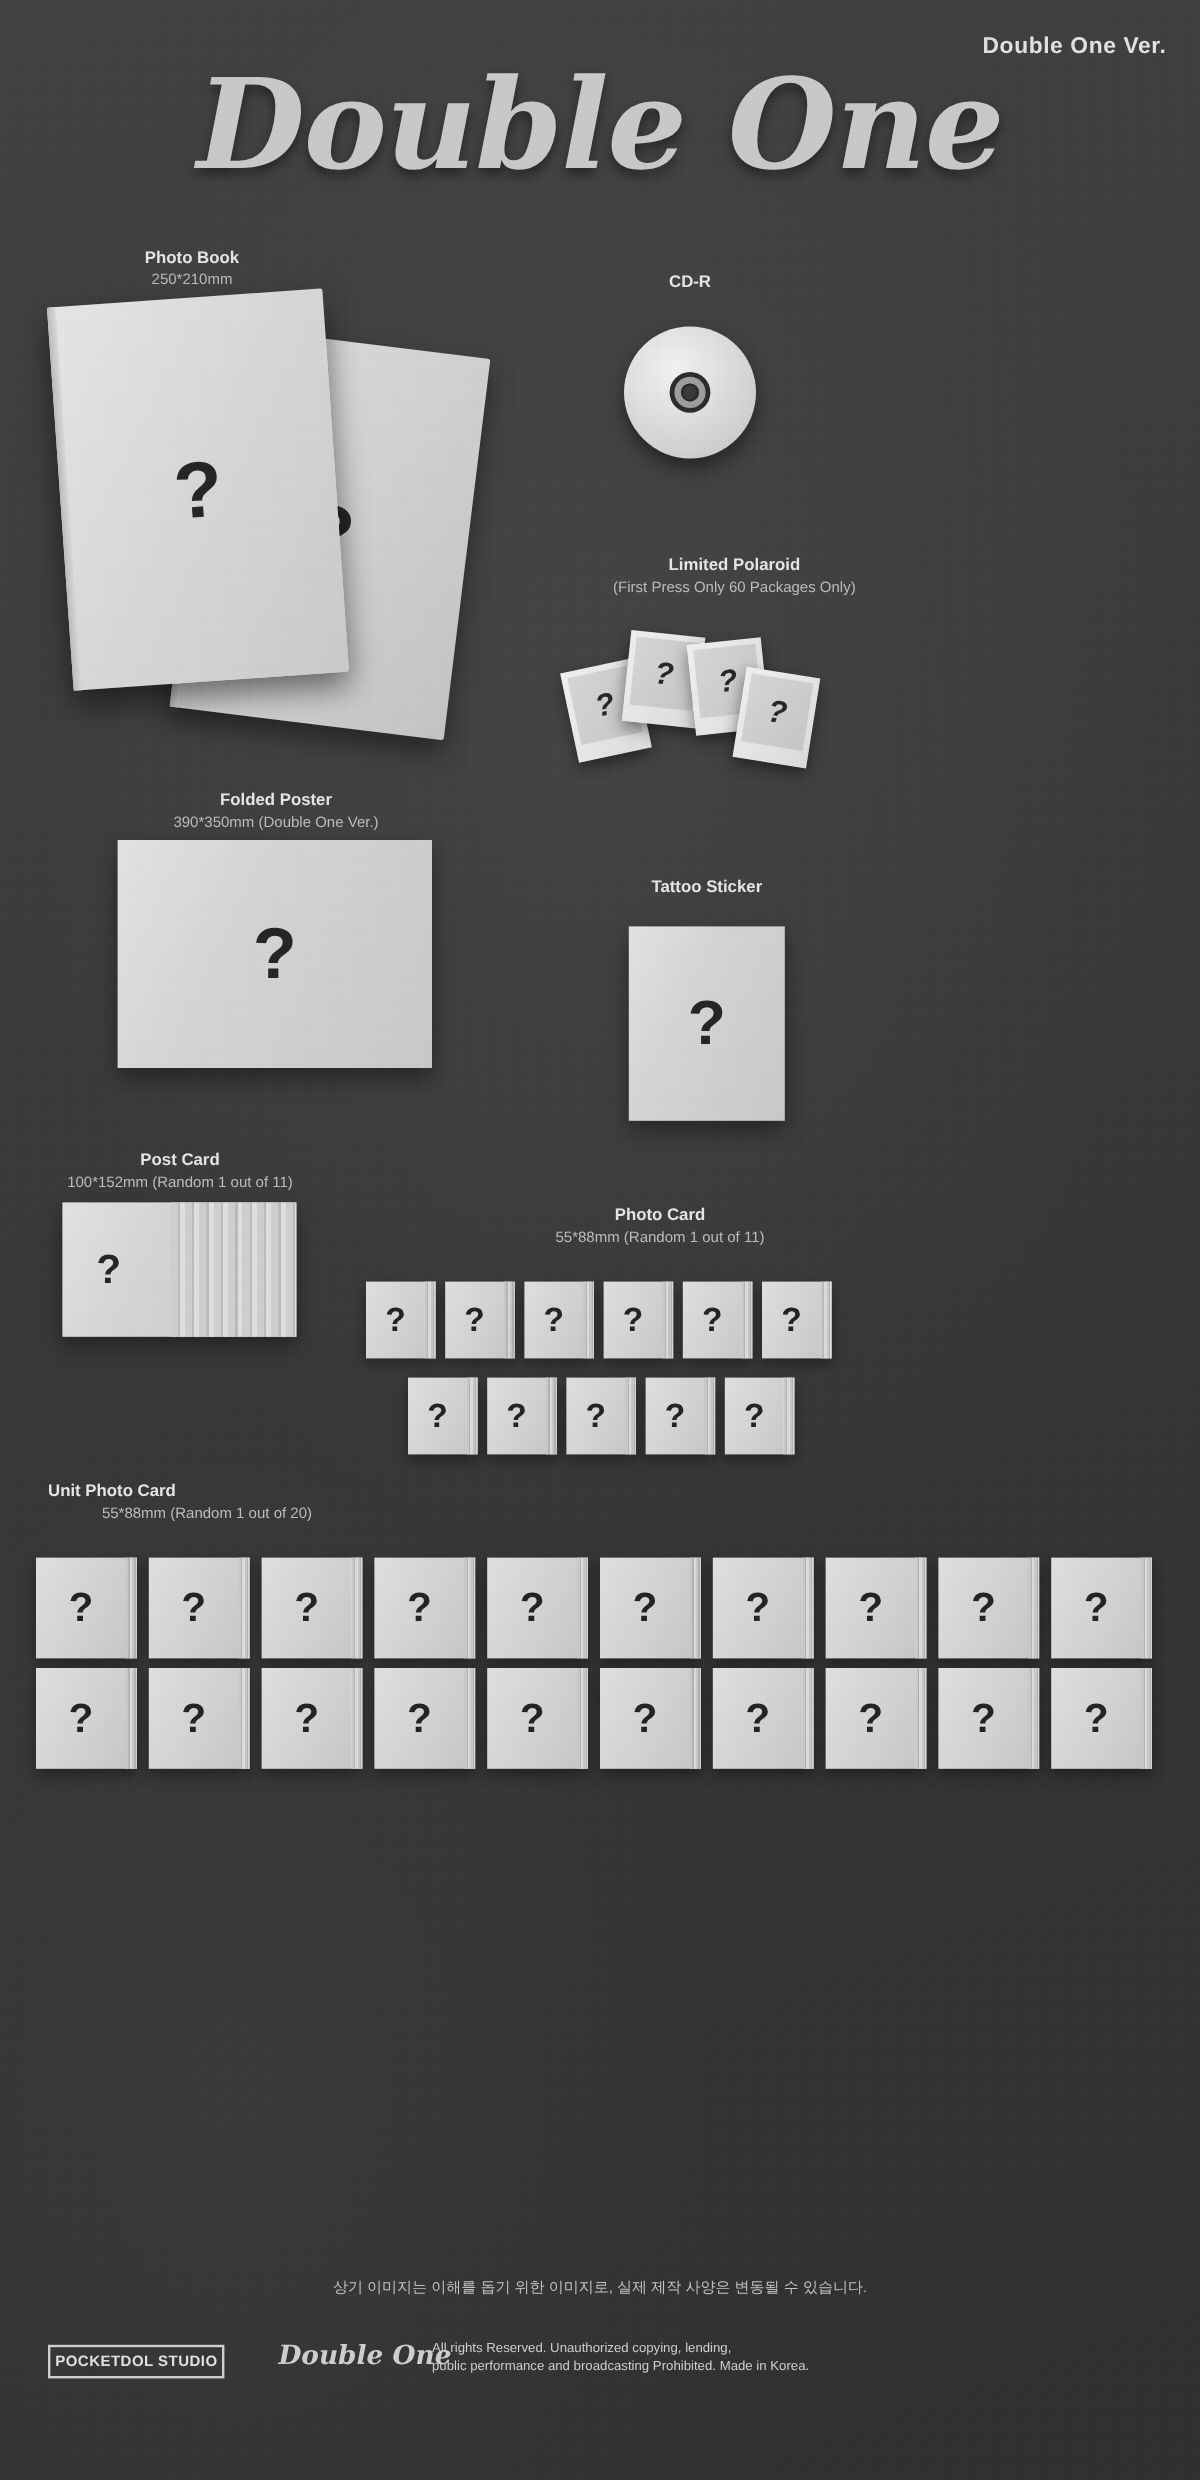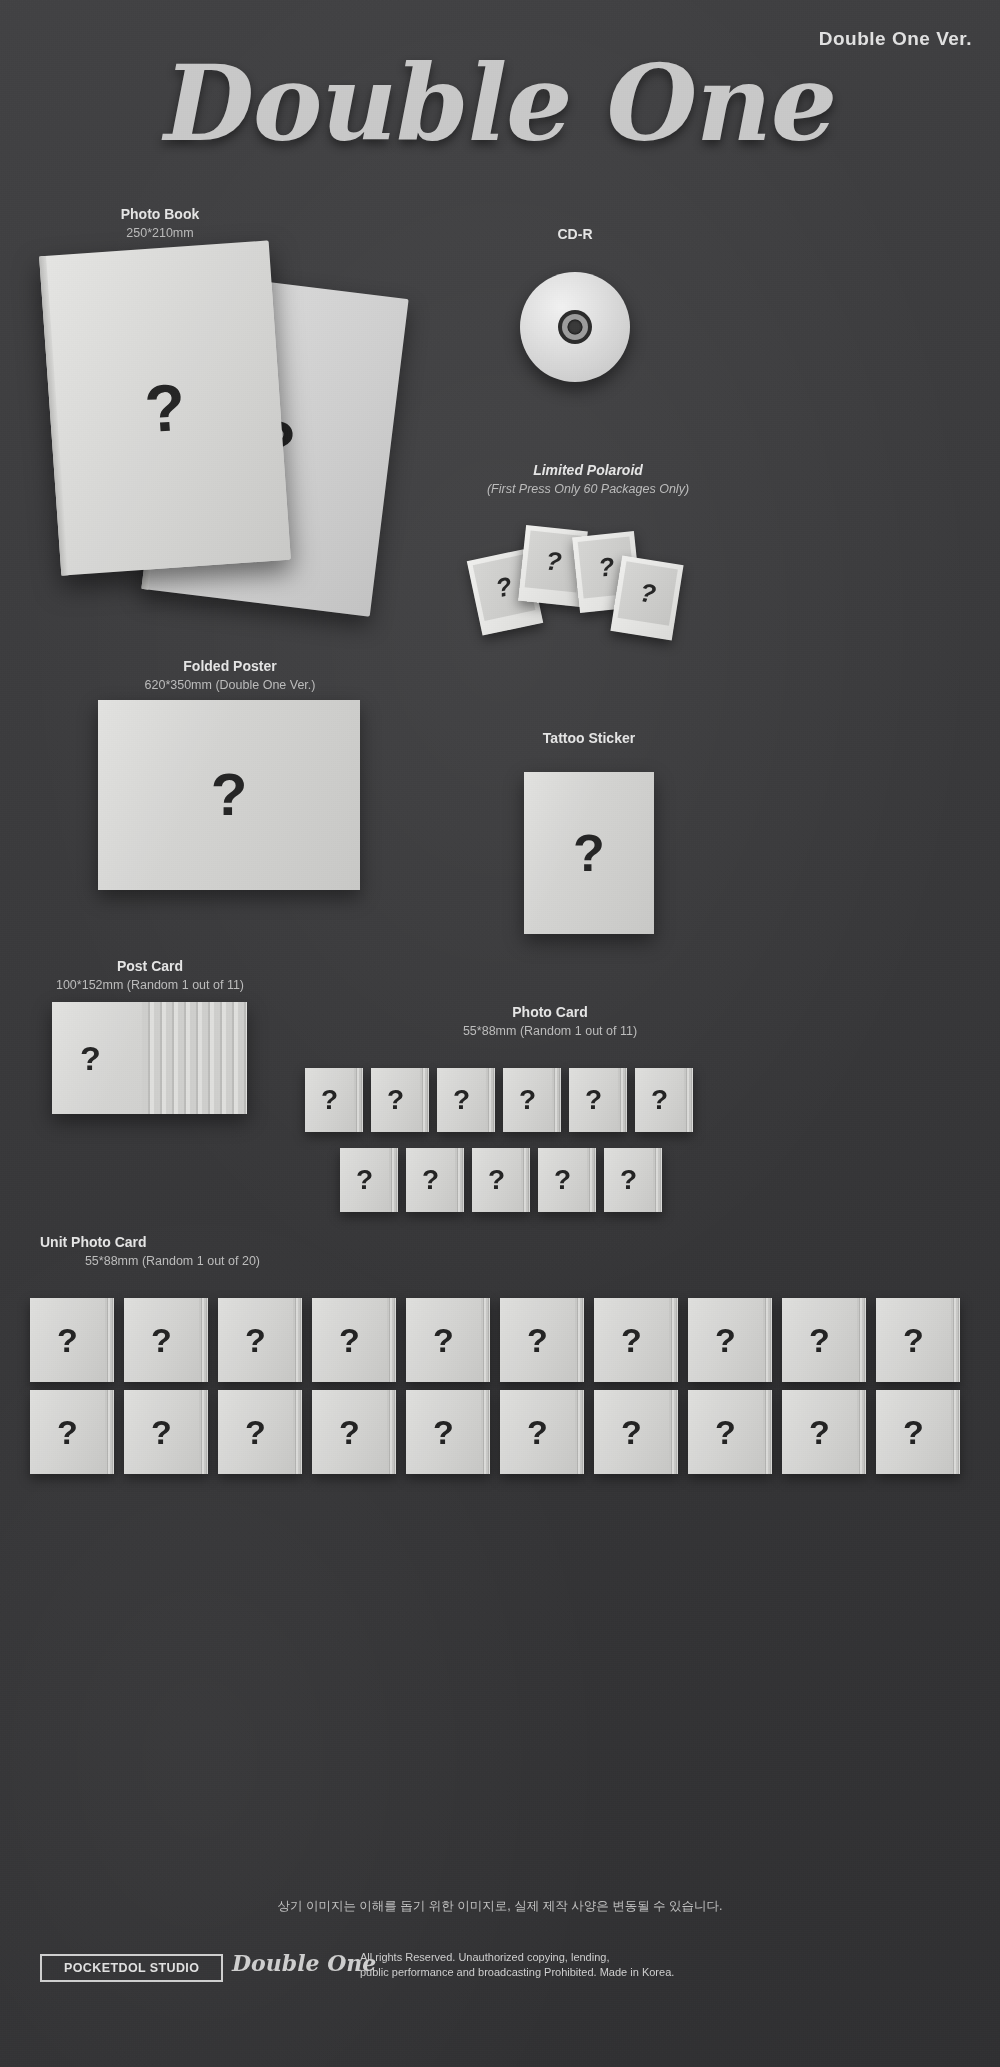"Limited Polaroid" div.block { font-style: italic -> none; left: 448px -> 472px }
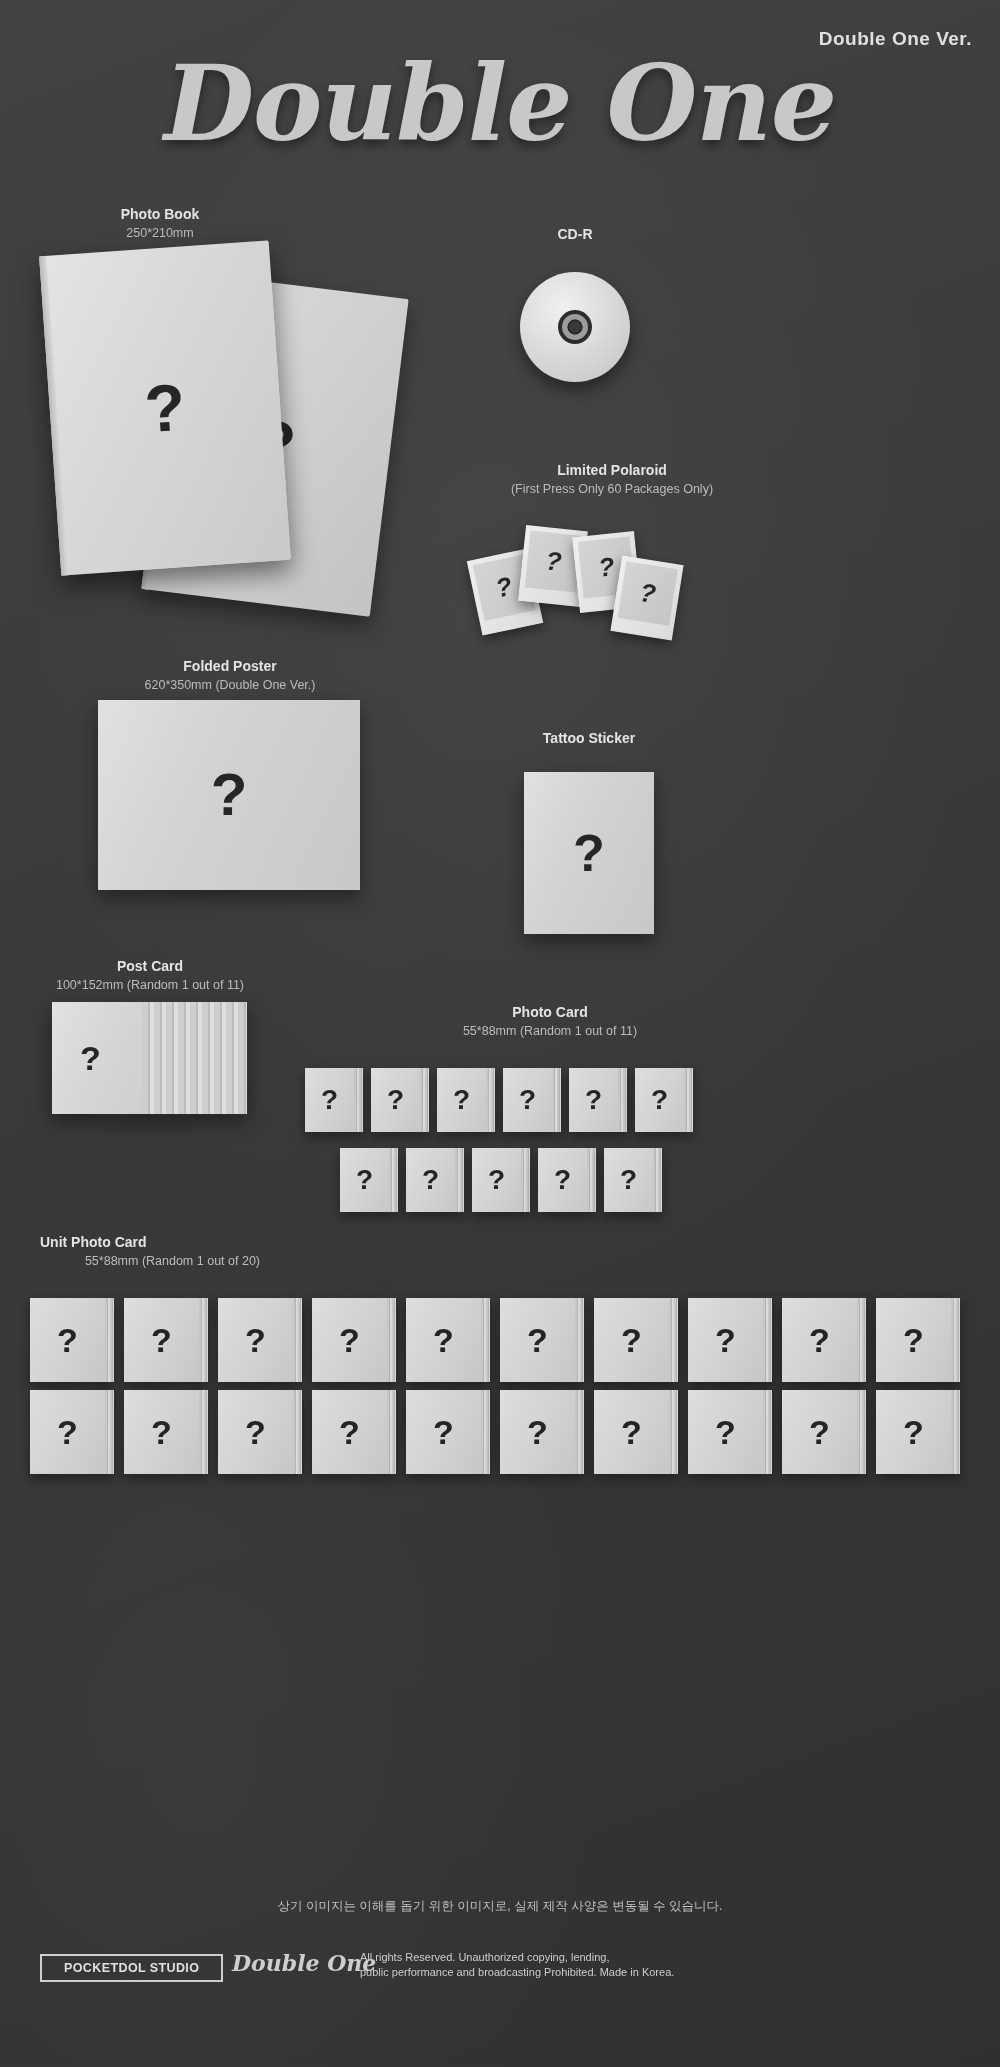"620*350mm (Double One Ver.)" div.sec-sub { text: 620 -> 390 }
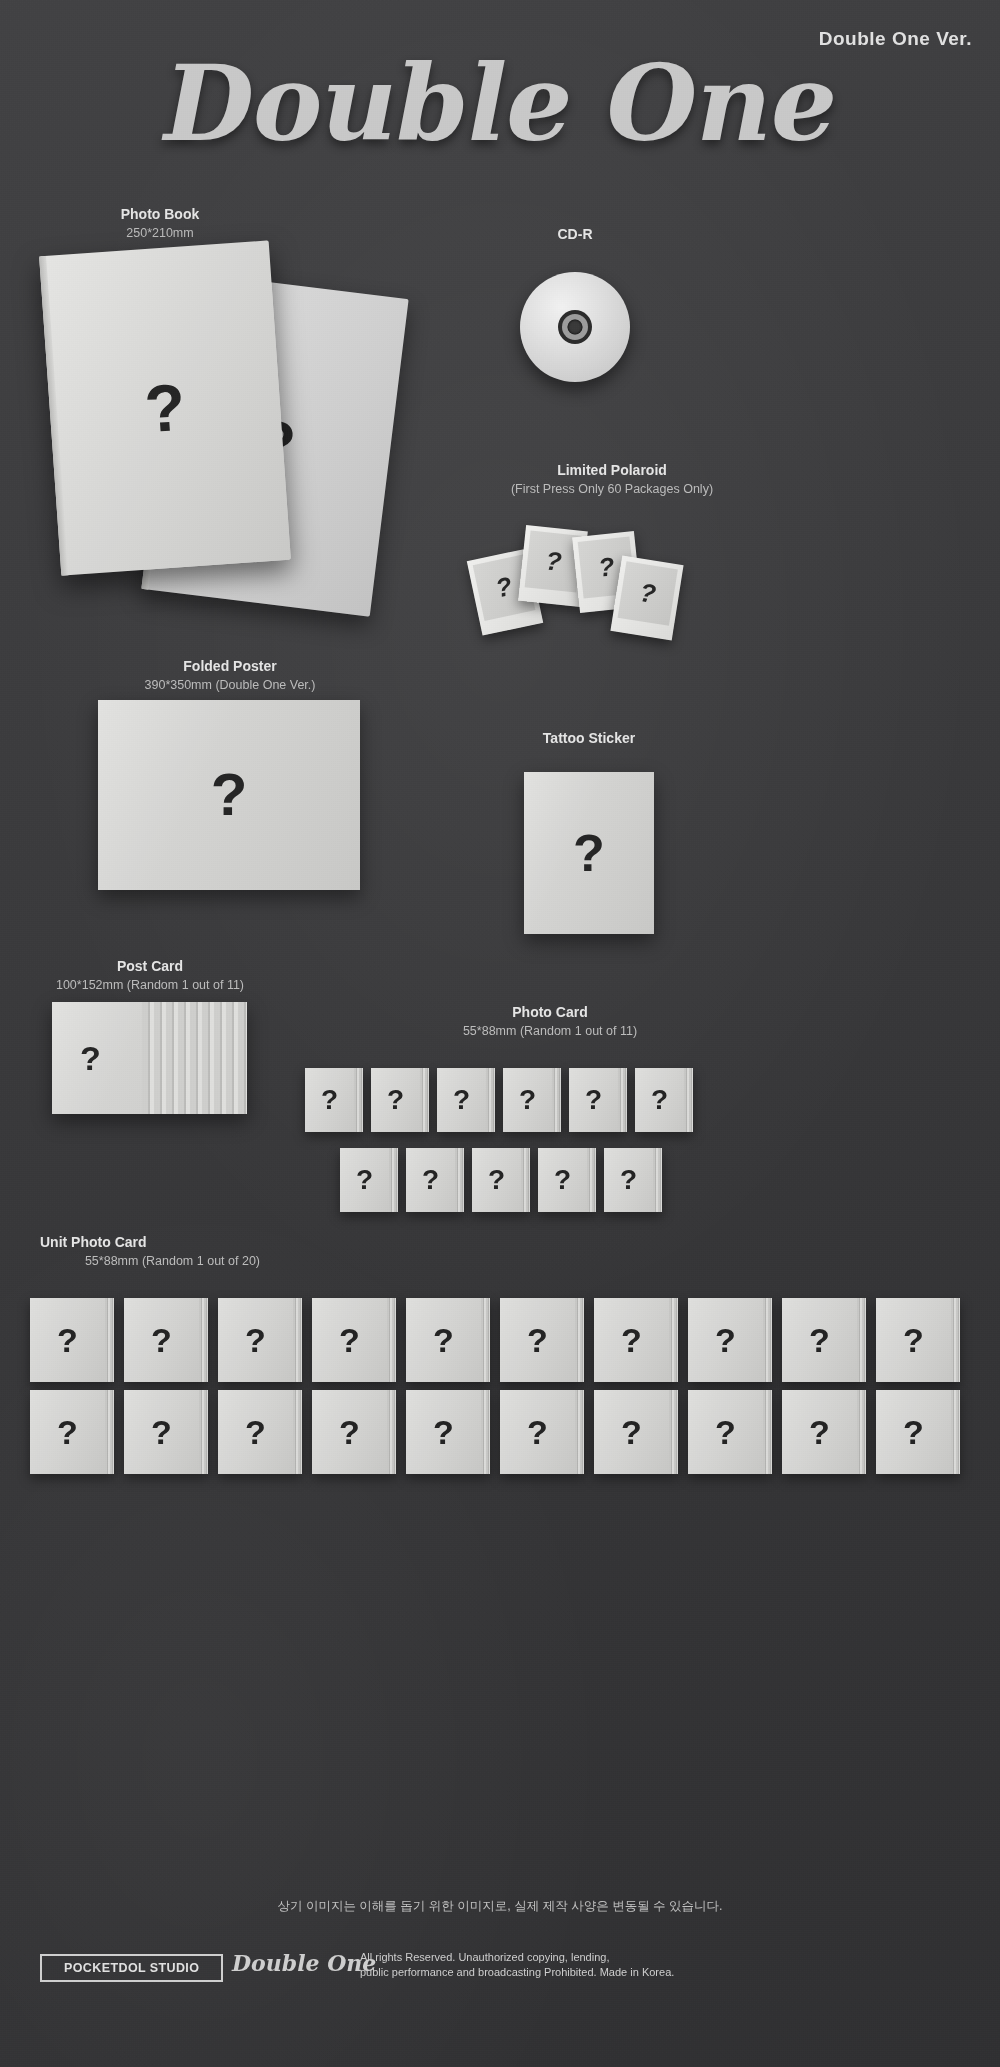"POCKETDOL STUDIO" .studio-box { padding: 5px 22px -> 5px 4px }
